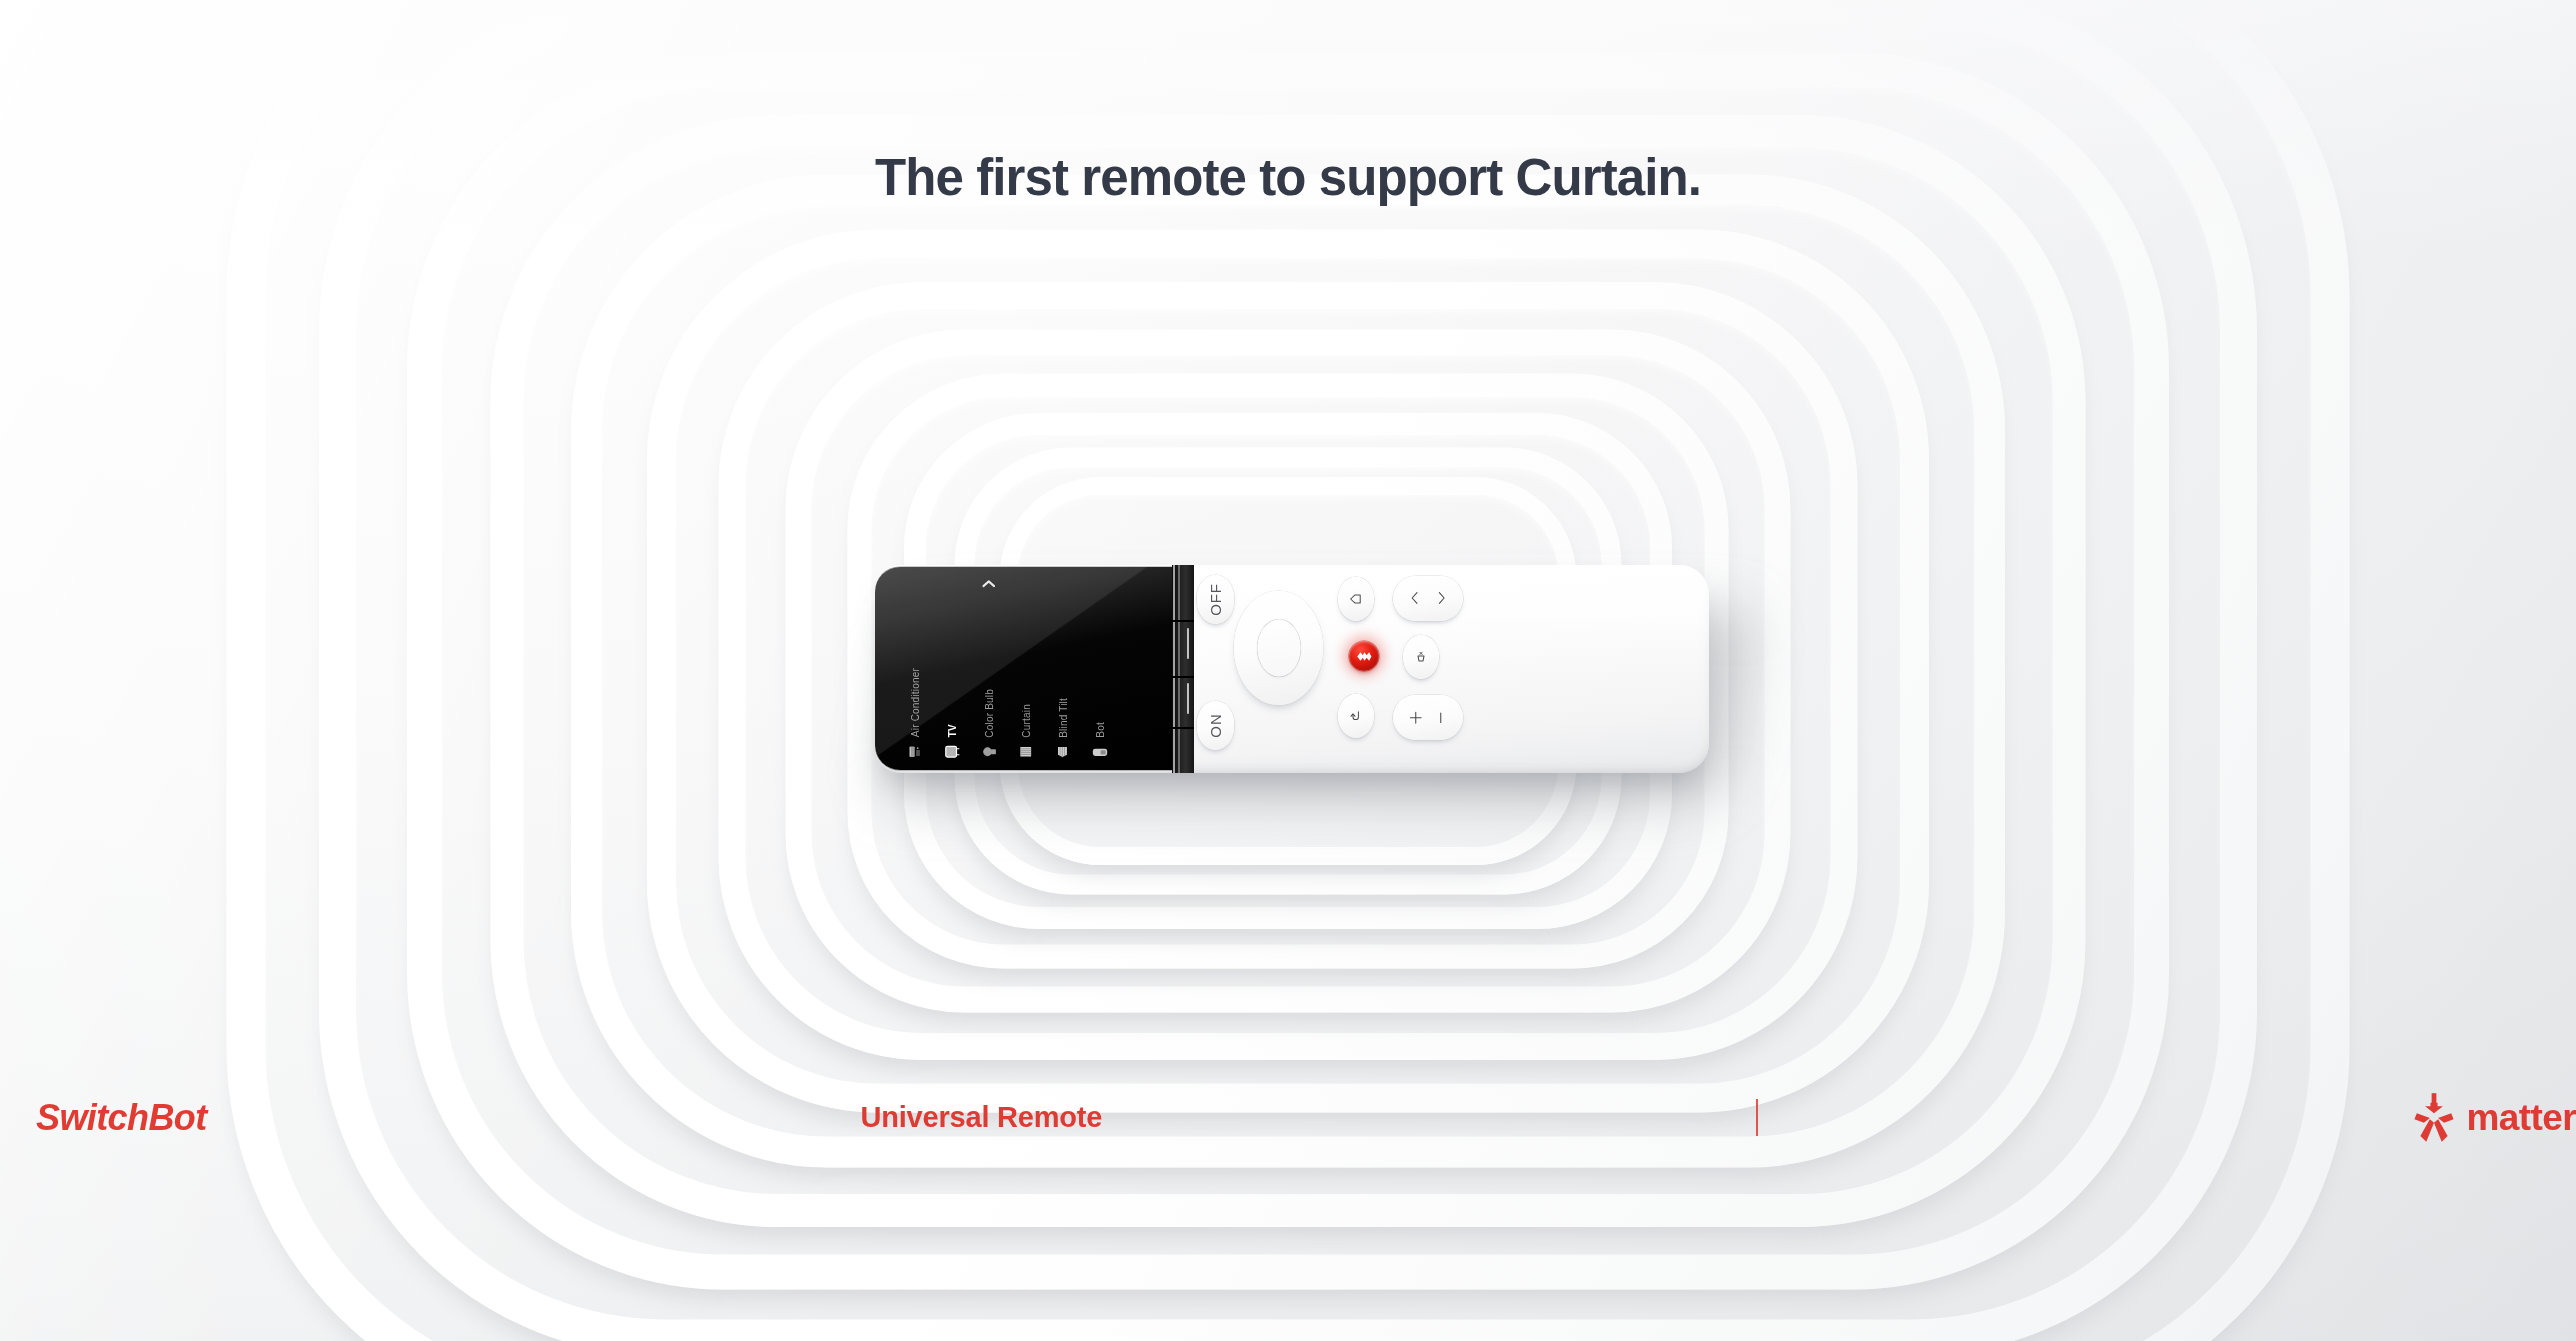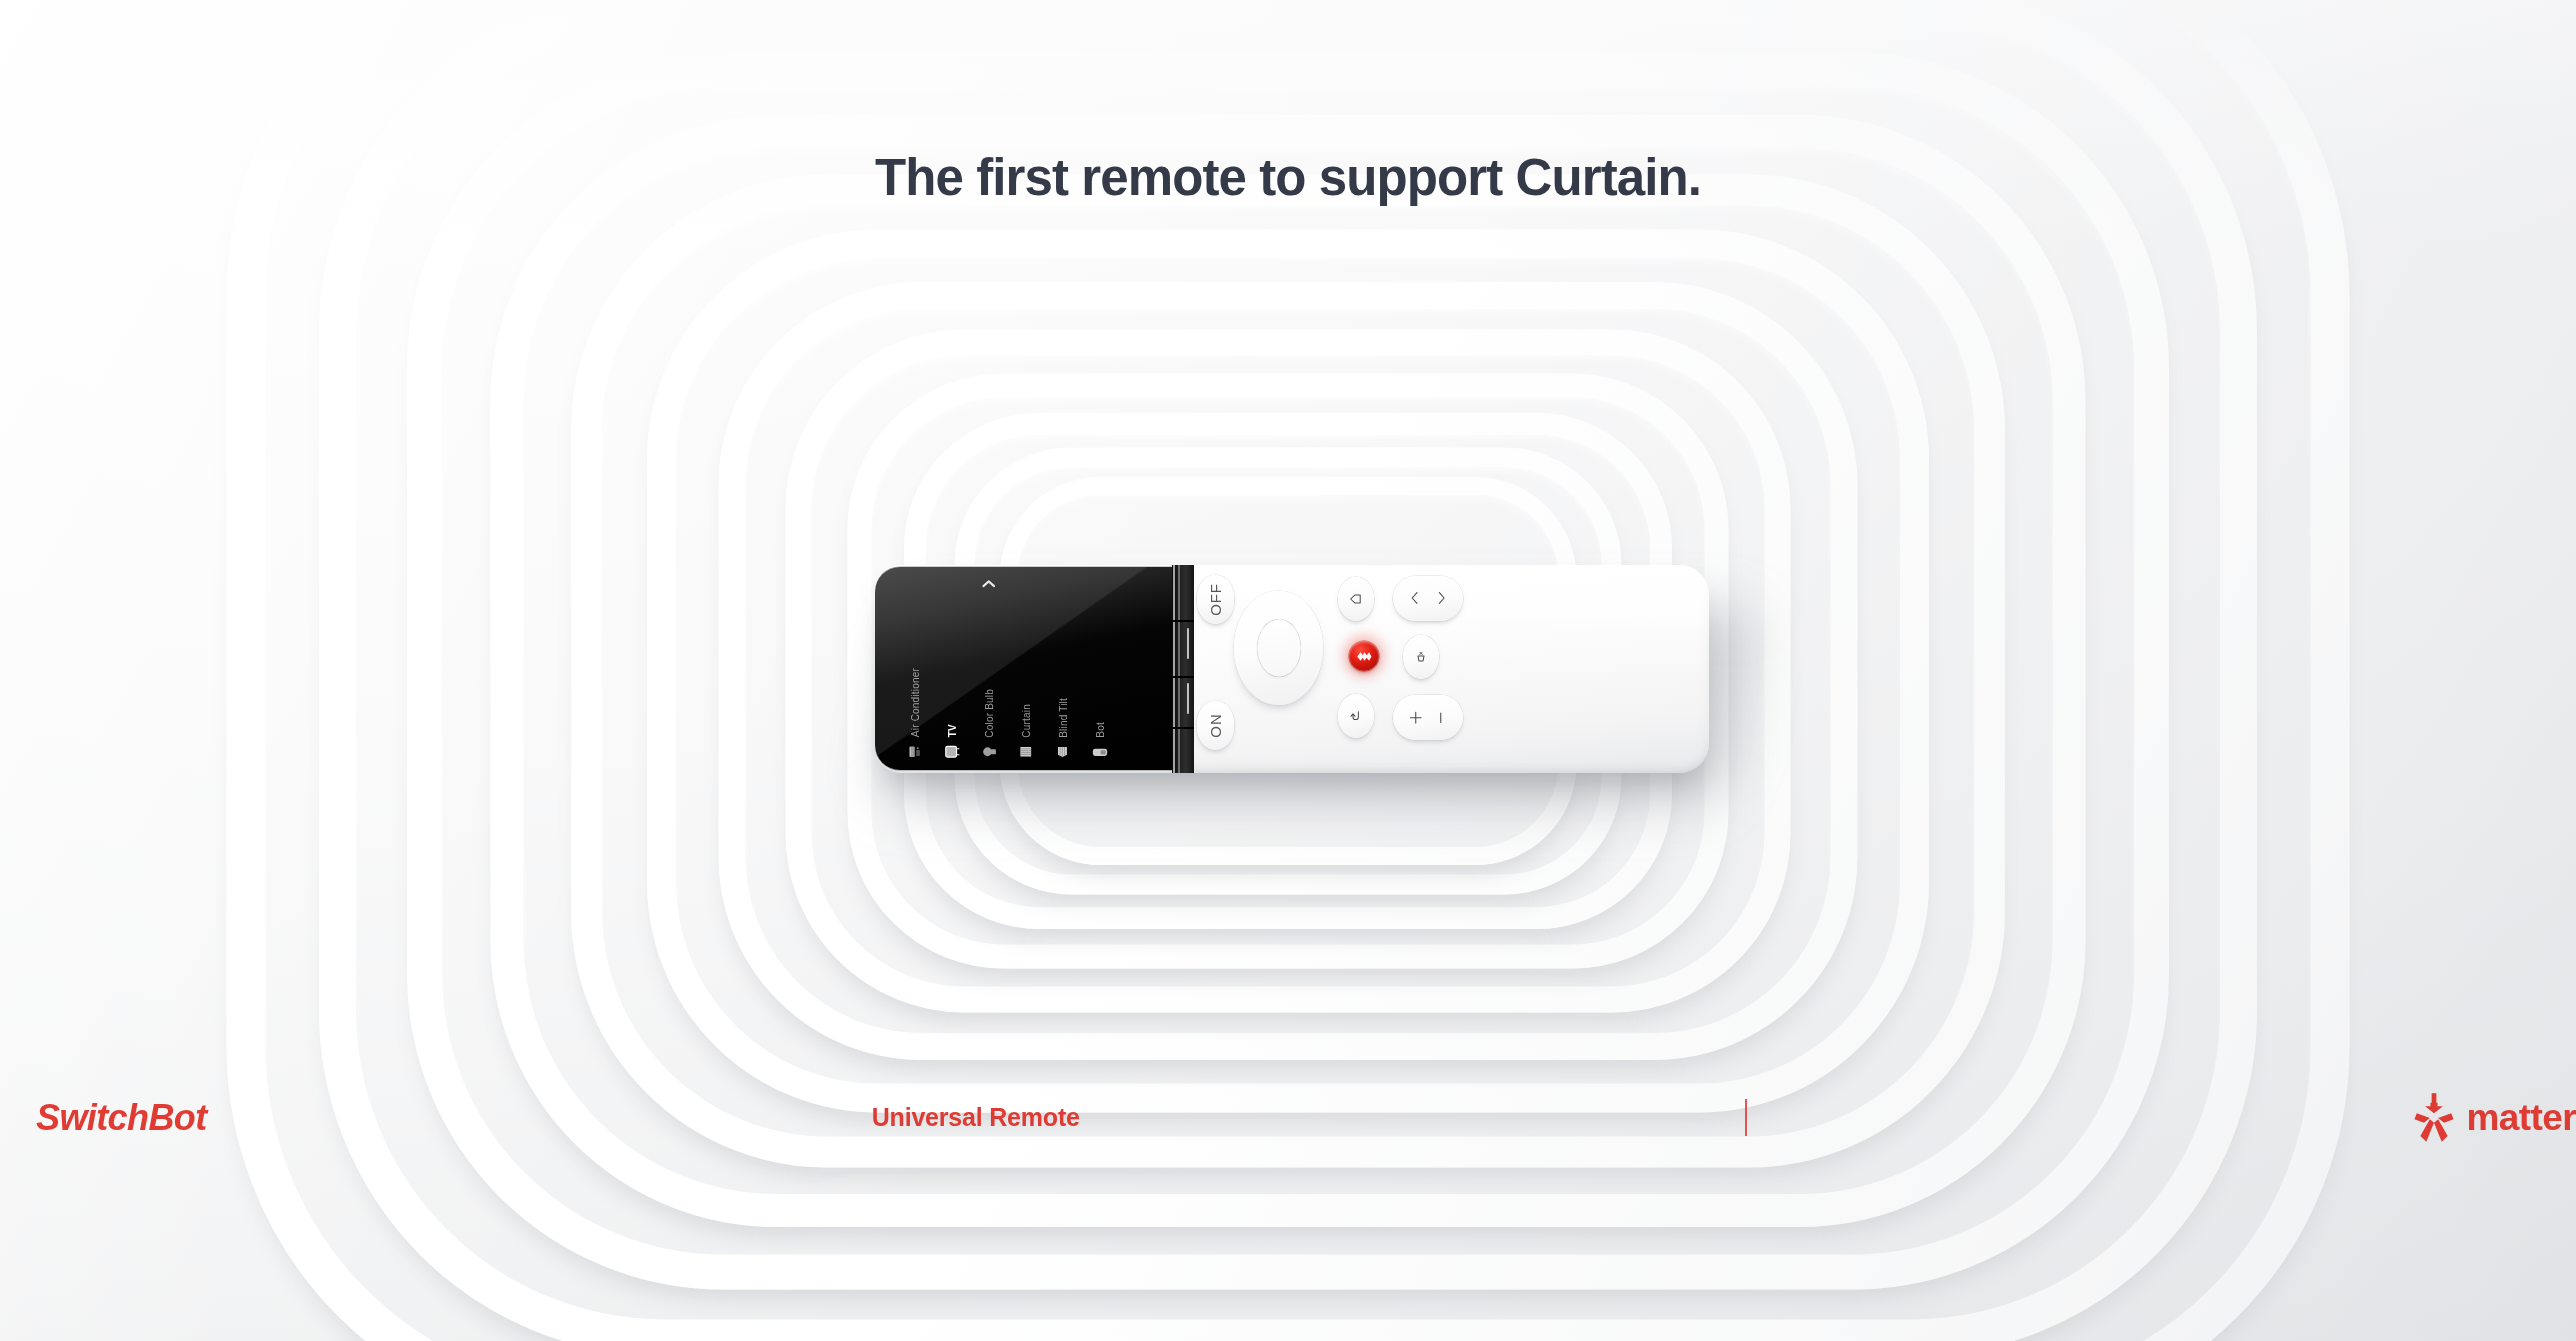"Universal Remote" #brand-product { font-size: 25px -> 29px }
